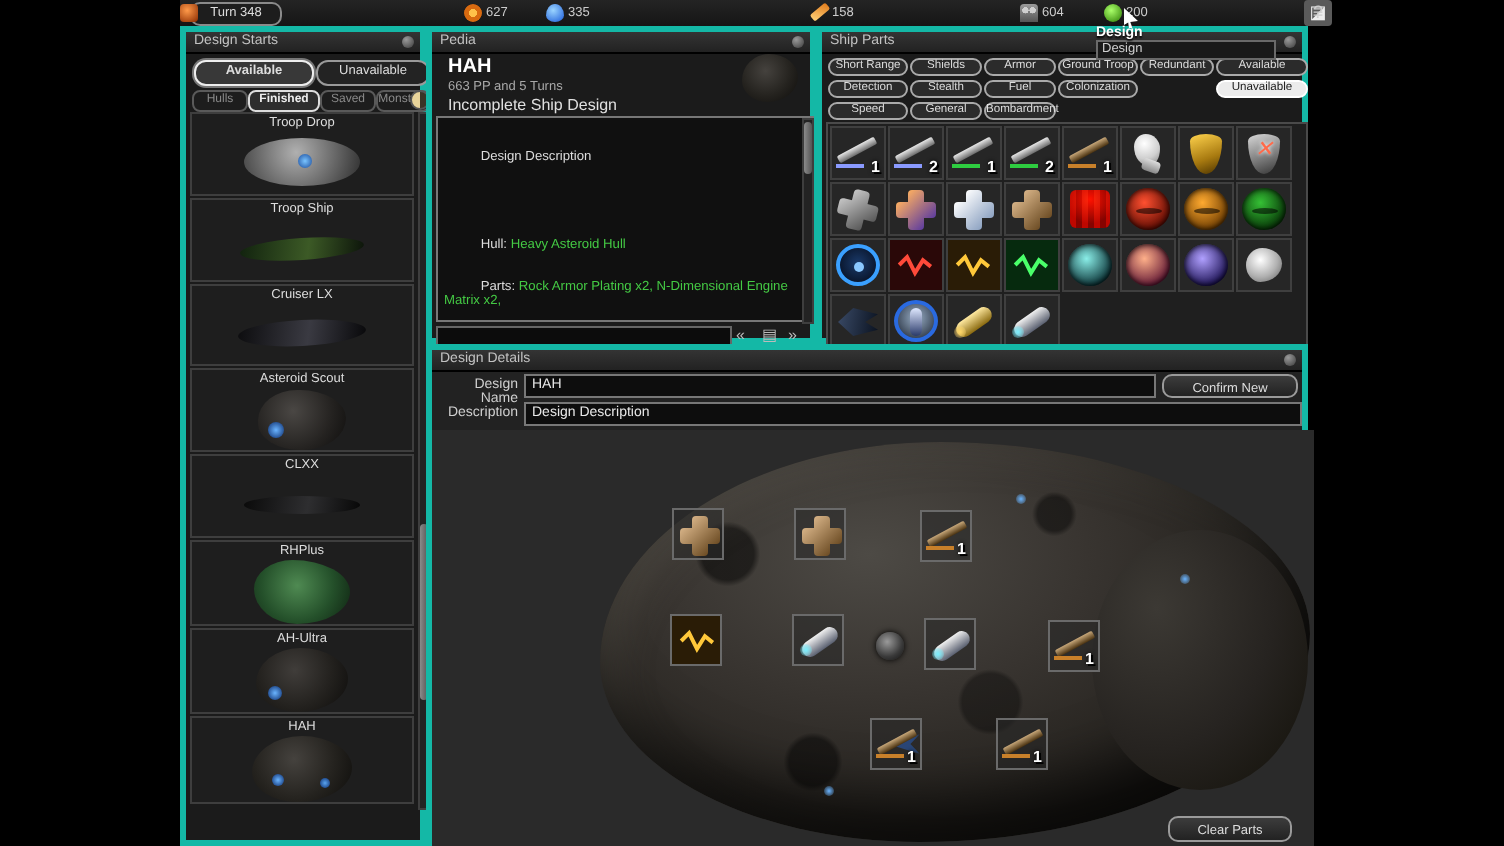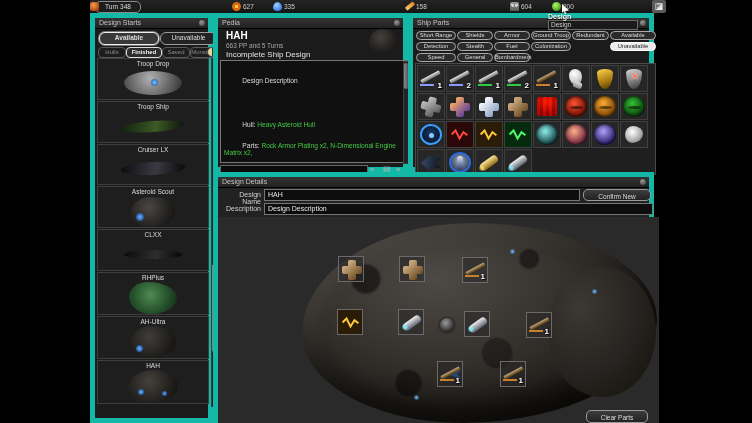"HAH" .panel { border: 5px solid #14b8a6 -> 3px solid #14b8a6 }
